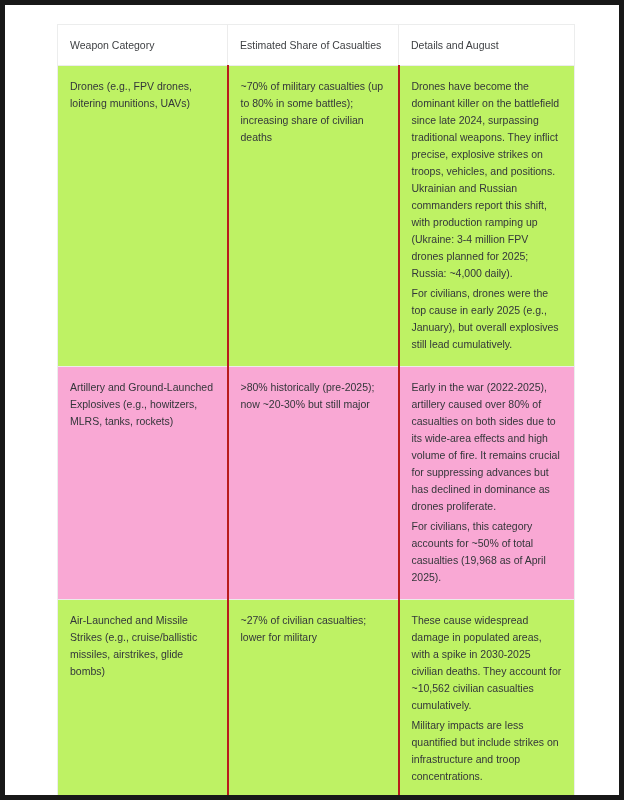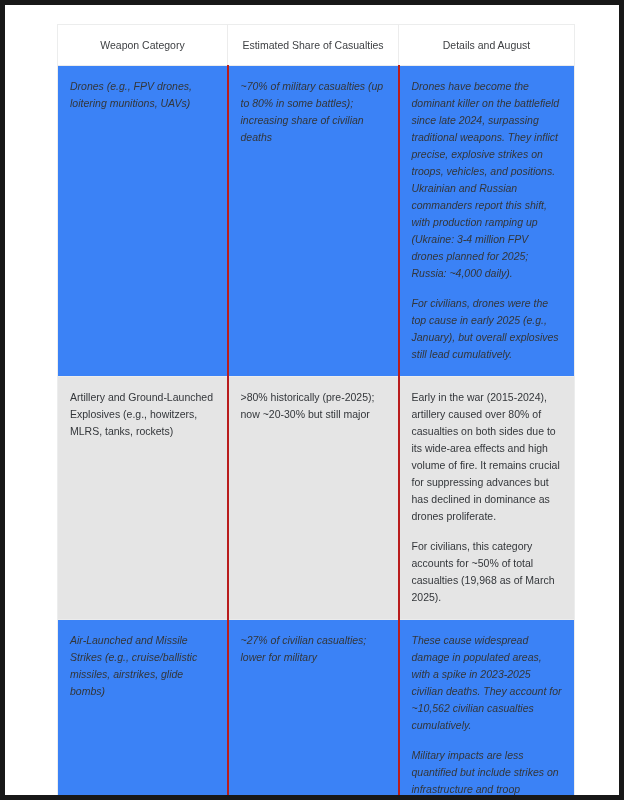"Weapon Category" .casualty-table thead th { text-align: center -> left }
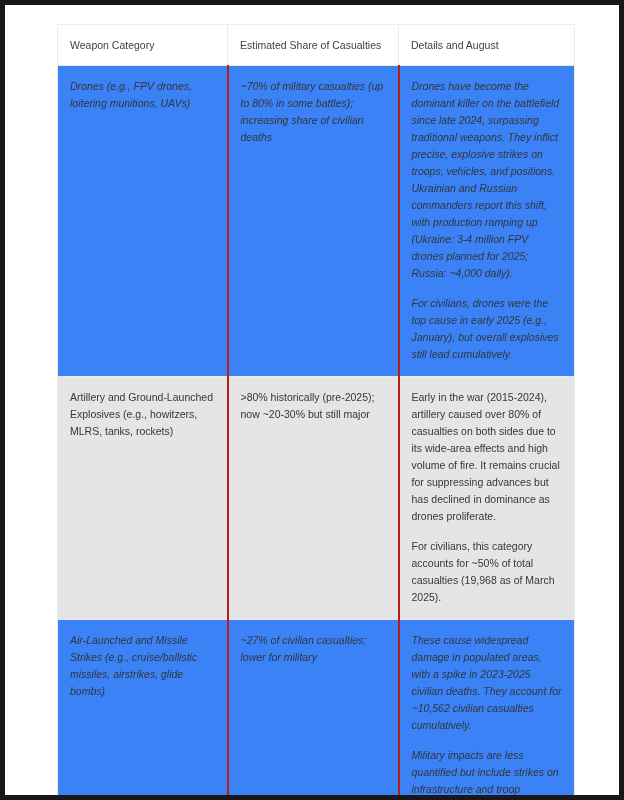"Drones (e.g., FPV drones, loitering" .casualty-table tbody tr.shade td { background: #3b82f6 -> #bef264; font-style: italic -> none }
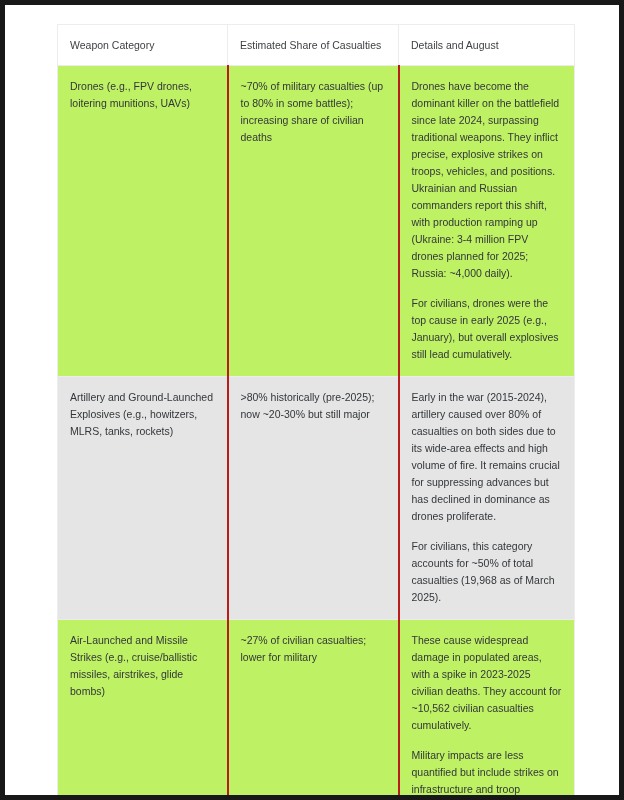"For civilians, drones were the" .cell-para + .cell-para { margin-top: 13px -> 3px }
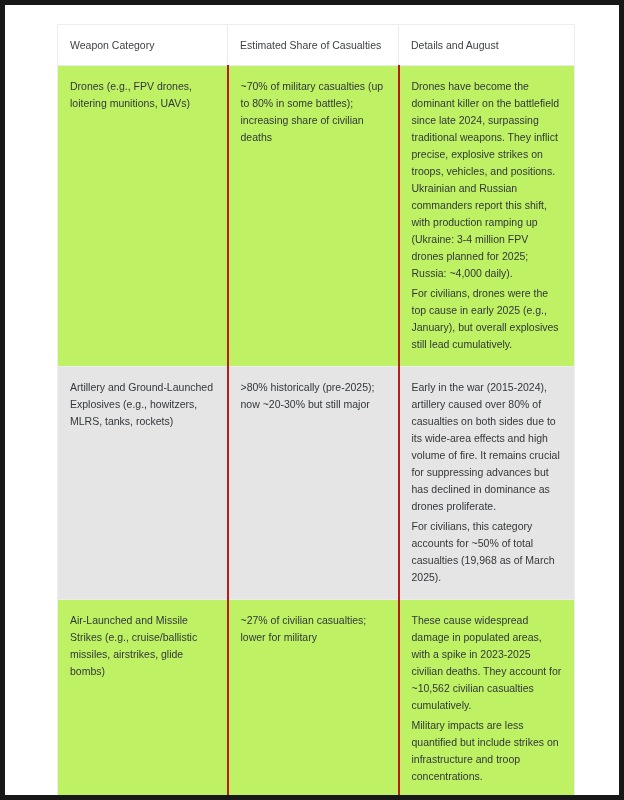"Artillery and Ground-Launched Explosives" .casualty-table tbody tr.plain td { background: #e5e5e5 -> #f9a8d4 }
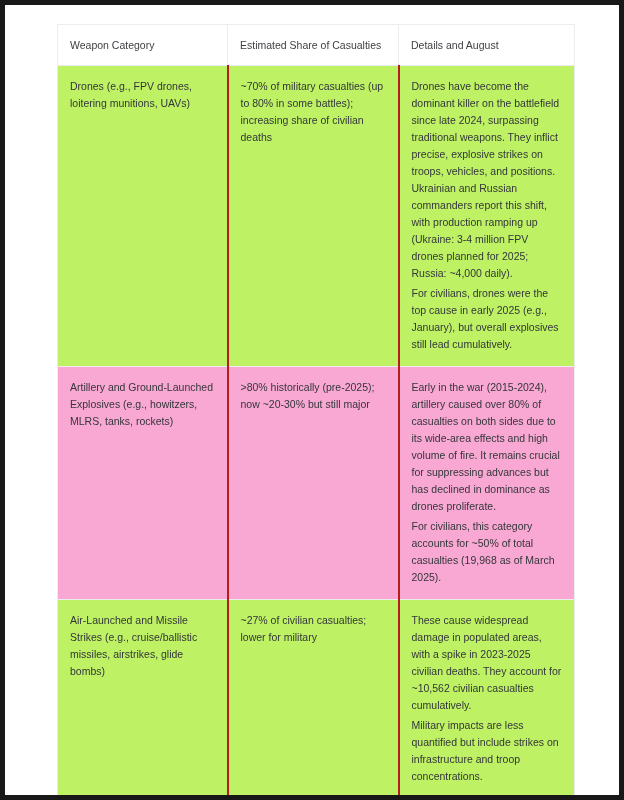"Early in the war (2015-2024)," p.cell-para { text: 2015-2024 -> 2022-2025 }
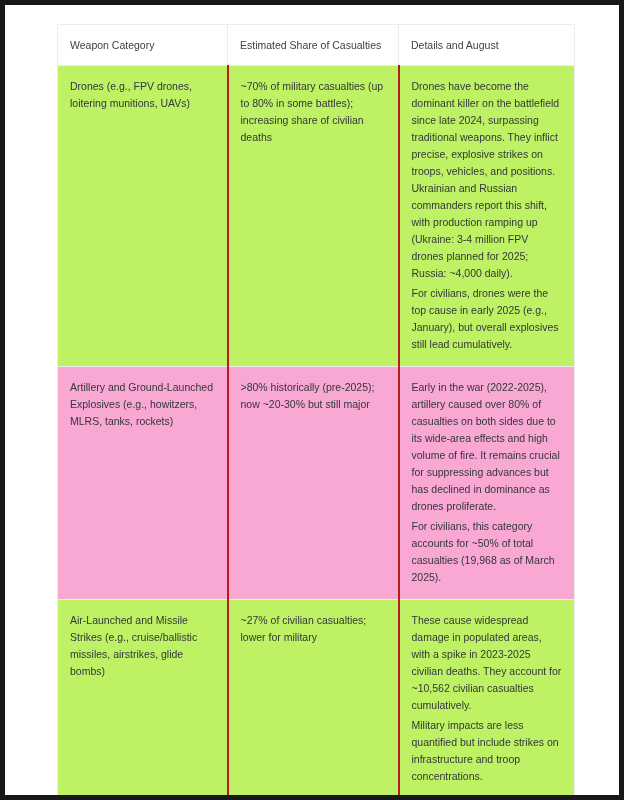"For civilians, this category accounts" p.cell-para { text: March -> April }
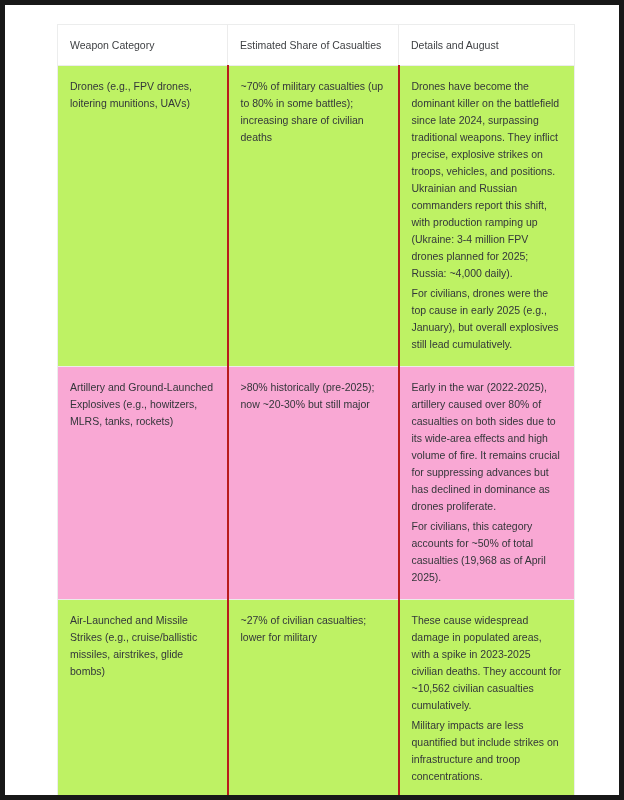"These cause widespread damage in" p.cell-para { text: 2023-2025 -> 2030-2025 }
